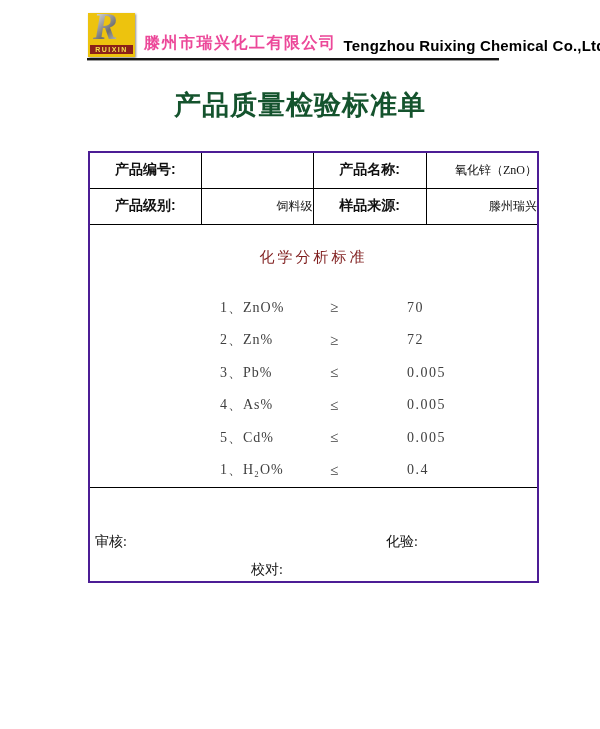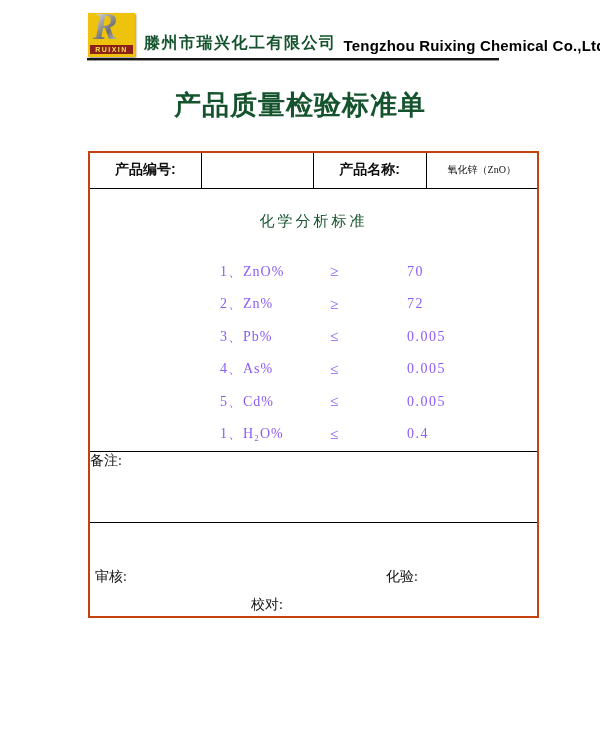"滕州市瑞兴化工有限公司" .company-cn { color: #14532d -> #ec4899 }
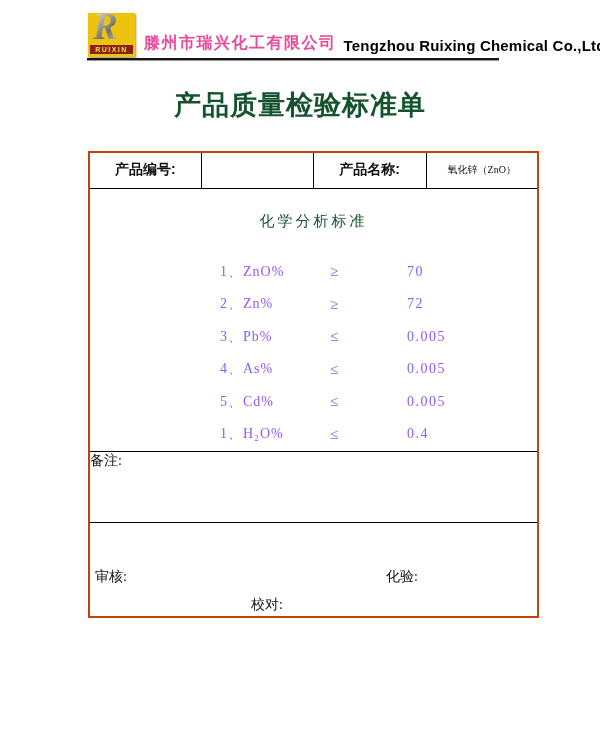"产品编号:" table.doc { border: 2px solid #c2410c -> 2px solid #4c1d95 }
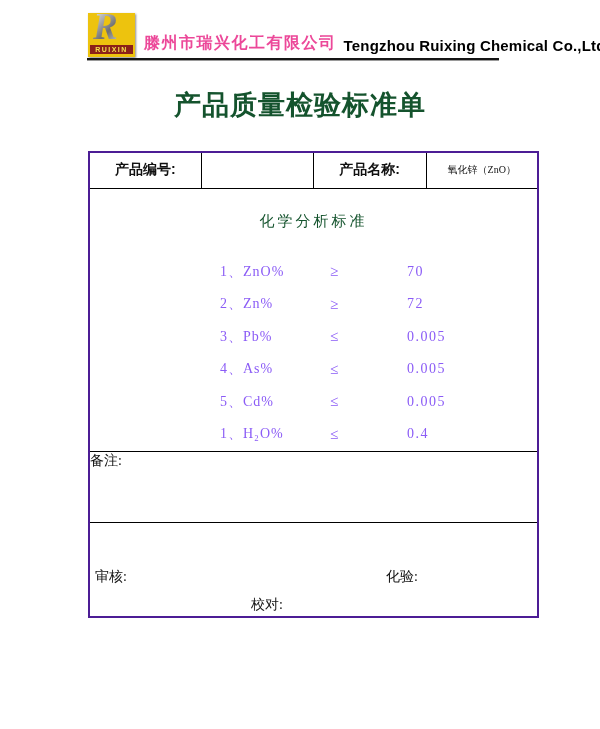"氧化锌（ZnO）" td.cell-value { font-size: 10px -> 12px; text-align: center -> right }
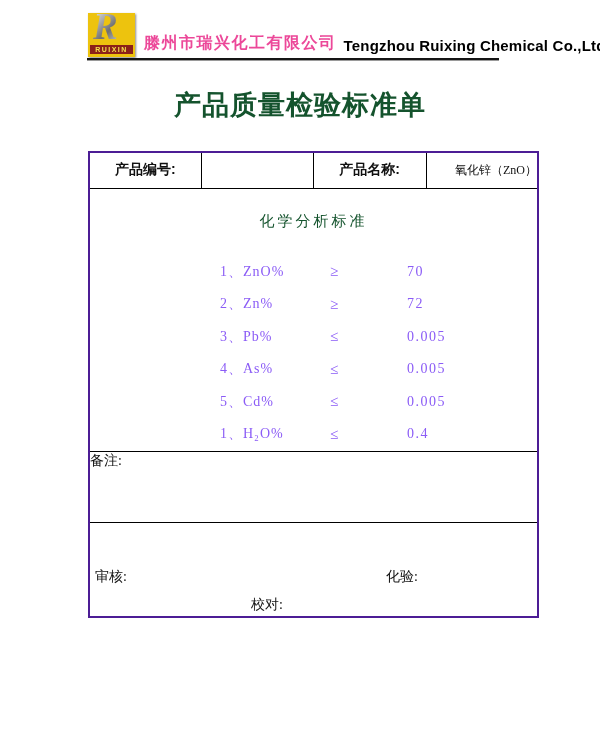"产品级别:" tr.info-row { html: none -> <tr> <td>产品级别:</td> <td>饲料级</td> <td>样品来源:</td> <td>滕州瑞兴</td> </tr> }
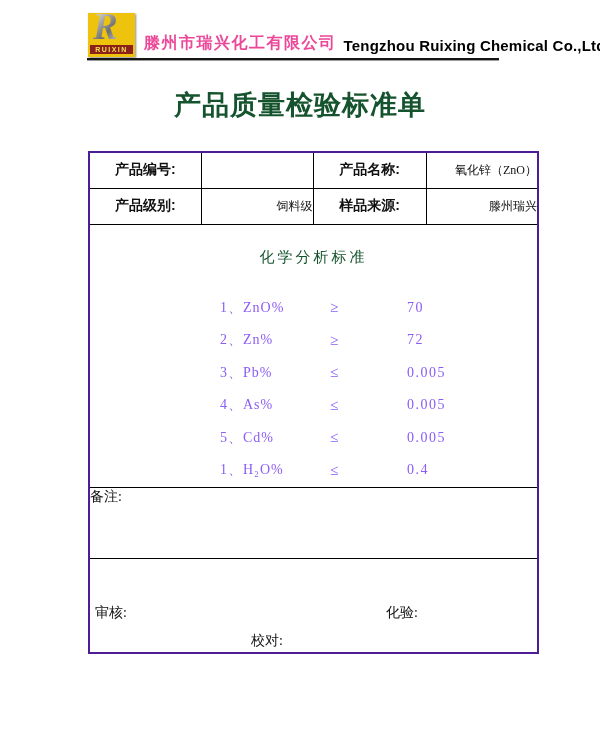"化学分析标准" .analysis-heading { color: #14532d -> #7f1d1d }
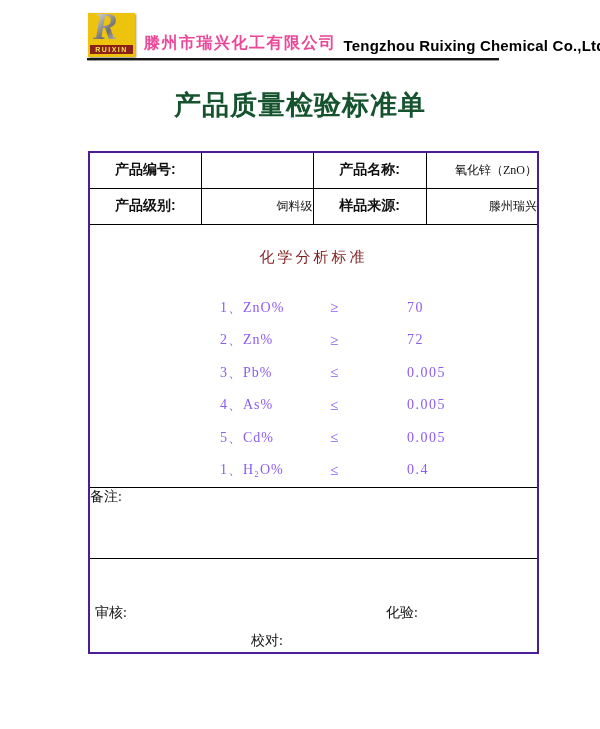"1、ZnO%" .analysis-item { color: #8b5cf6 -> #404040 }
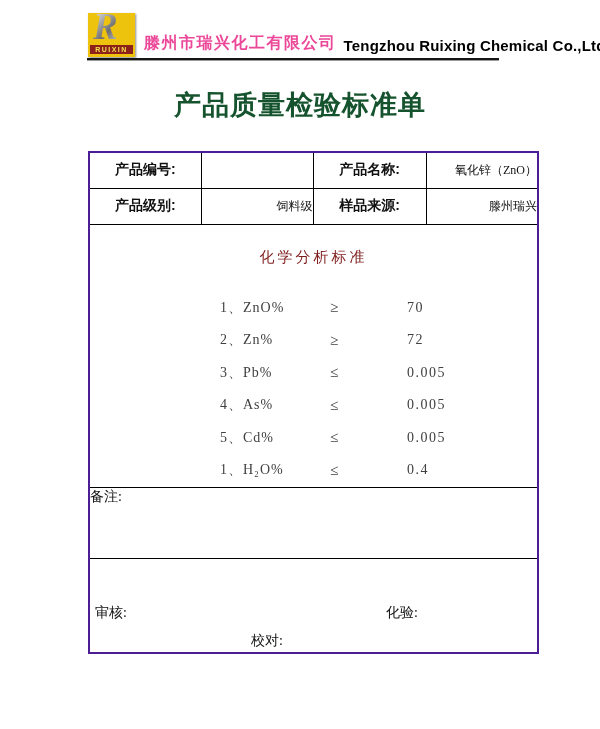"备注:" tr { html: <tr> <td> <span>备注:</span> </td> </tr> -> none }
